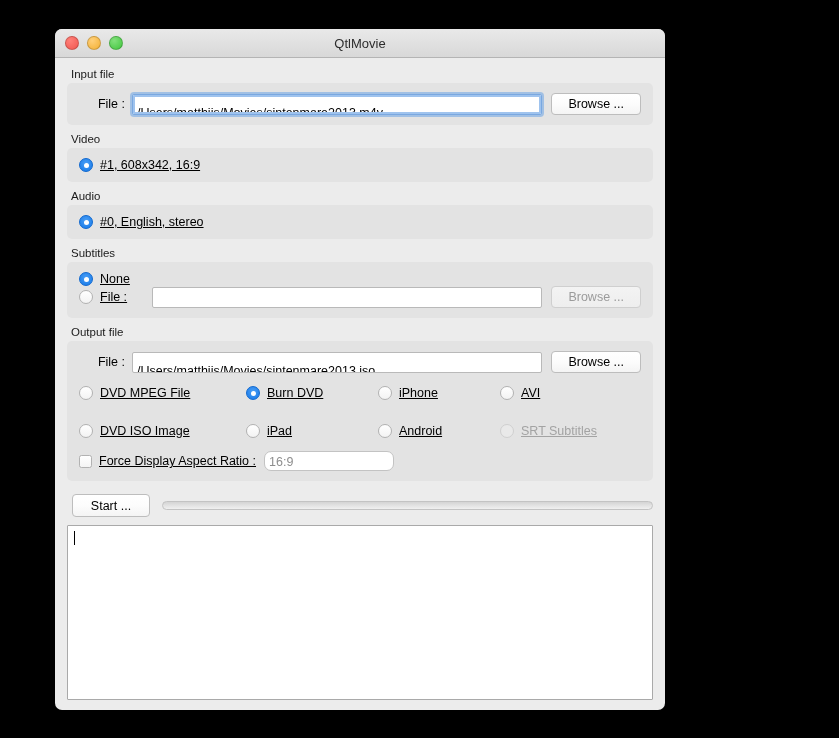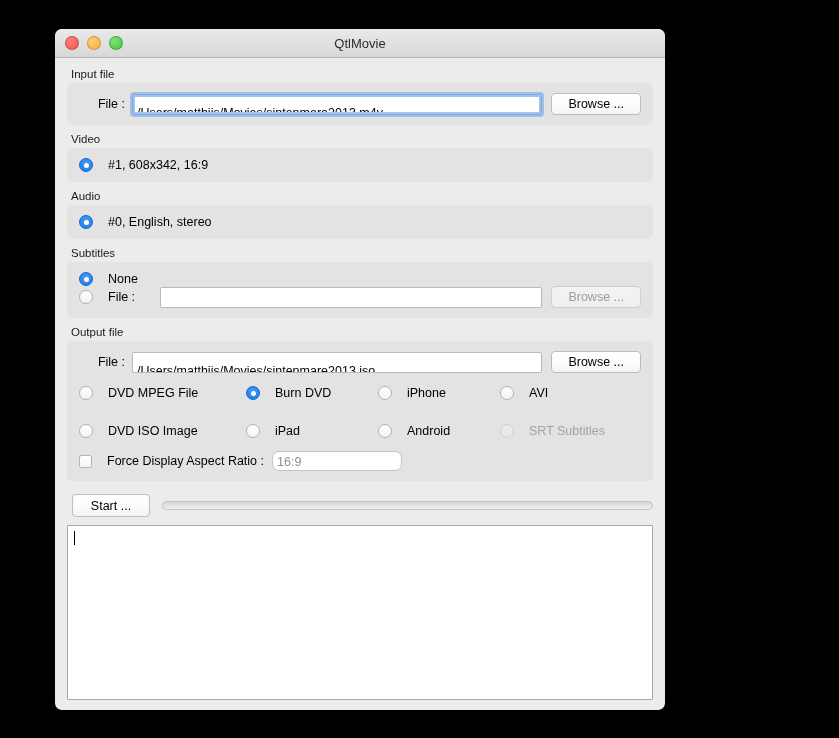"#1, 608x342, 16:9" .radio-label { margin-left: 15px -> 7px; text-decoration: none -> underline }
